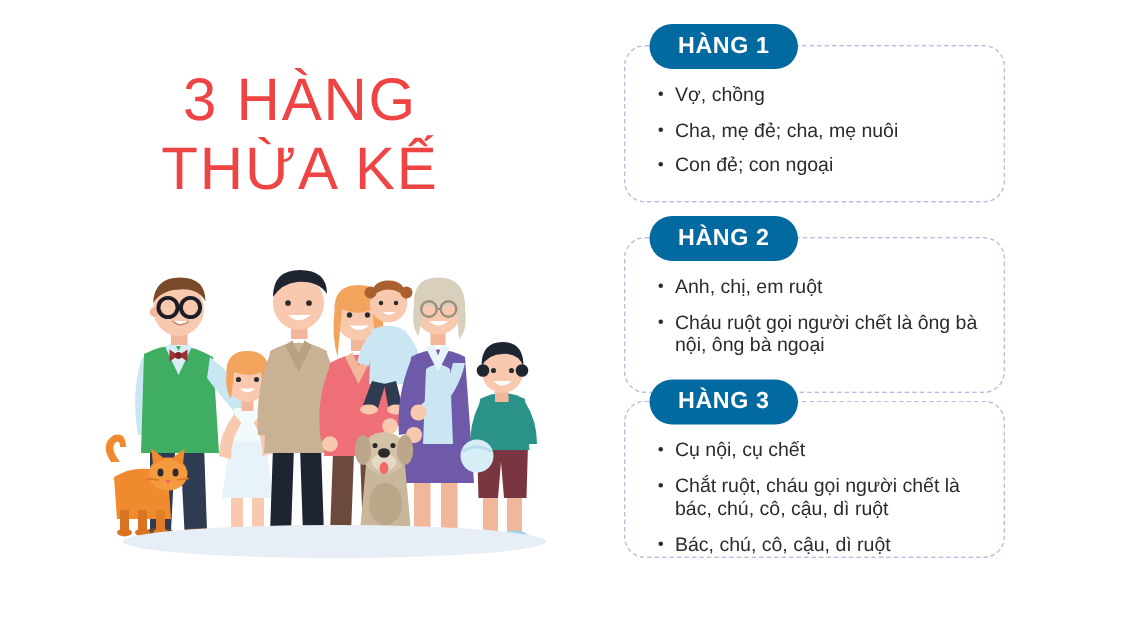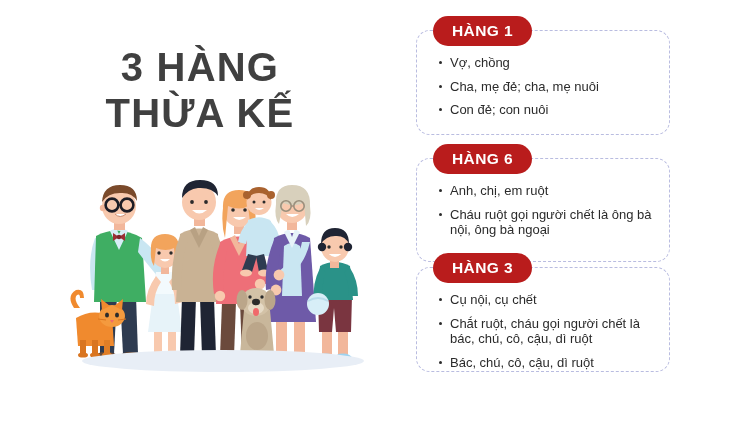"HÀNG 1" .rank-badge { background: #b91c1c -> #0369a1 }
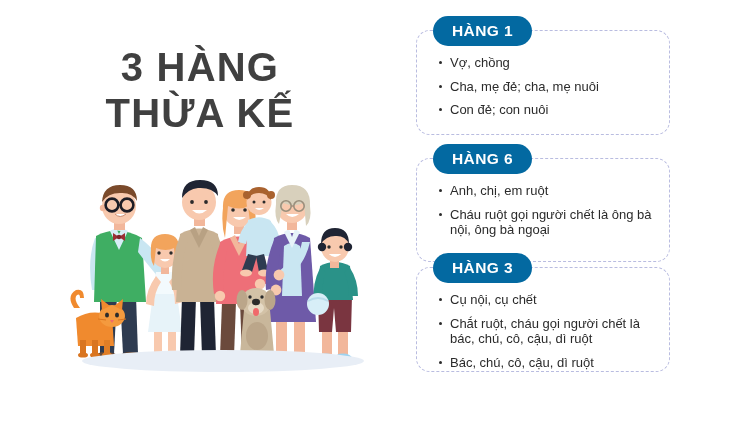"3 HÀNG" .title-line { color: #404040 -> #ef4444; font-weight: bold -> normal }
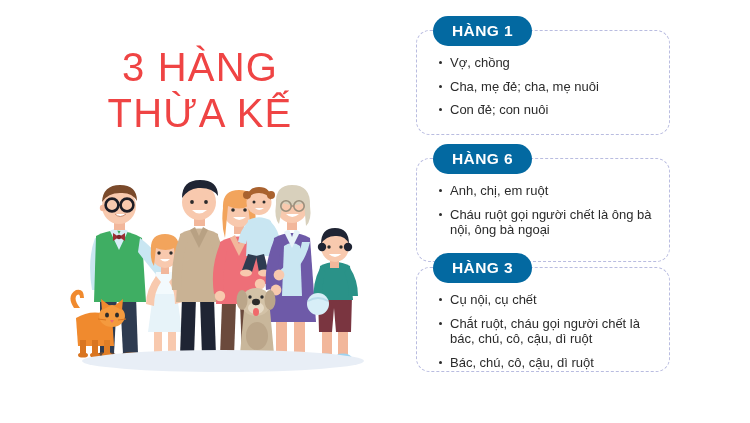"Con đẻ; con nuôi" li { text: nuôi -> ngoại }
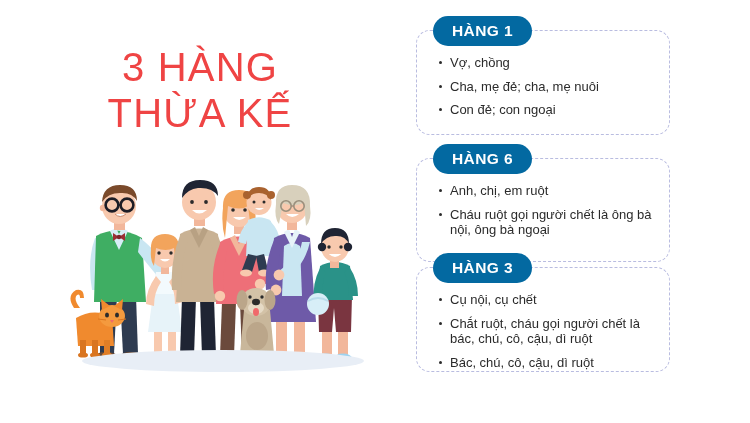"HÀNG 6" div.rank-badge { text: 6 -> 2 }
